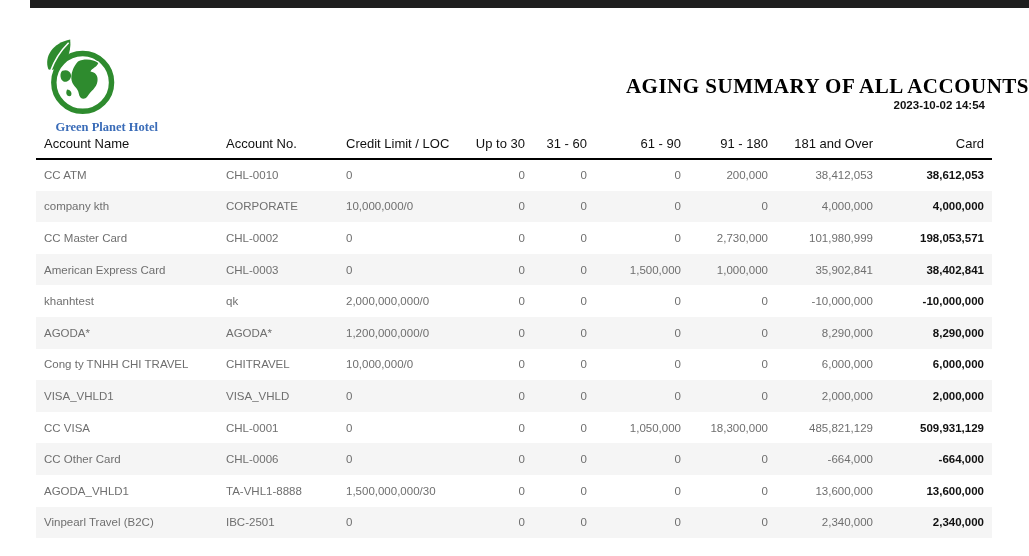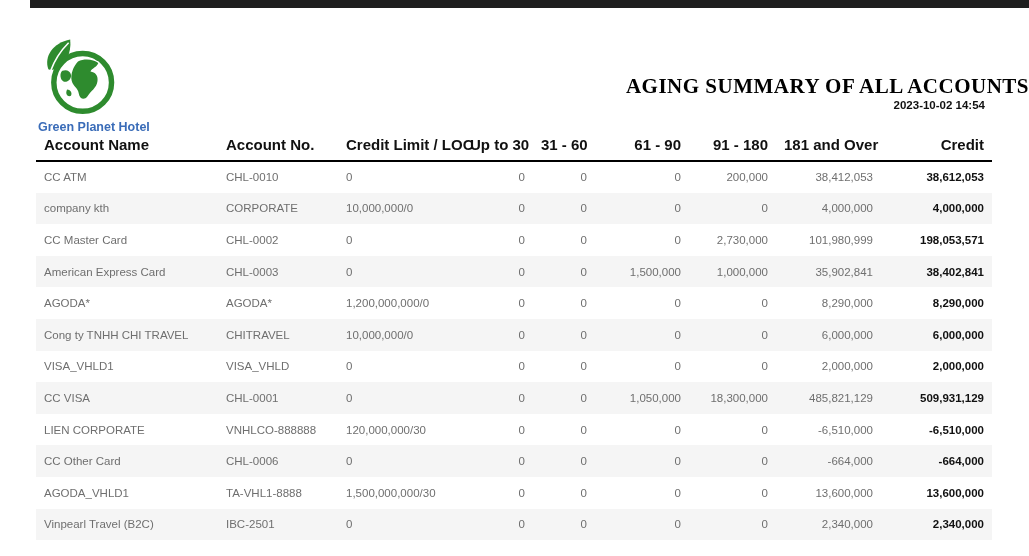"Green Planet Hotel" .logo-block { font-family: none -> Liberation Serif, serif; text-align: left -> right }
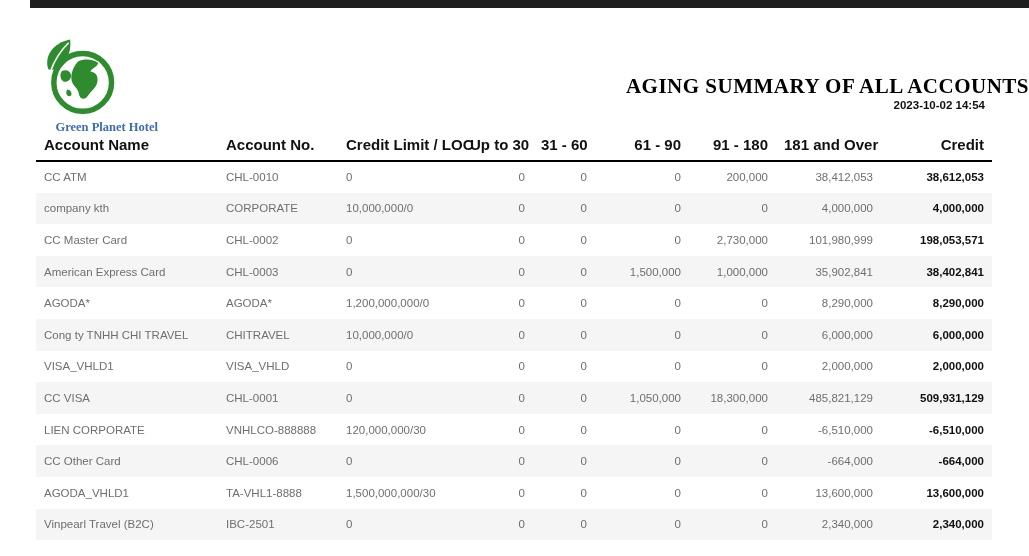"Account Name" thead th { font-size: 15px -> 13px; font-weight: bold -> normal }
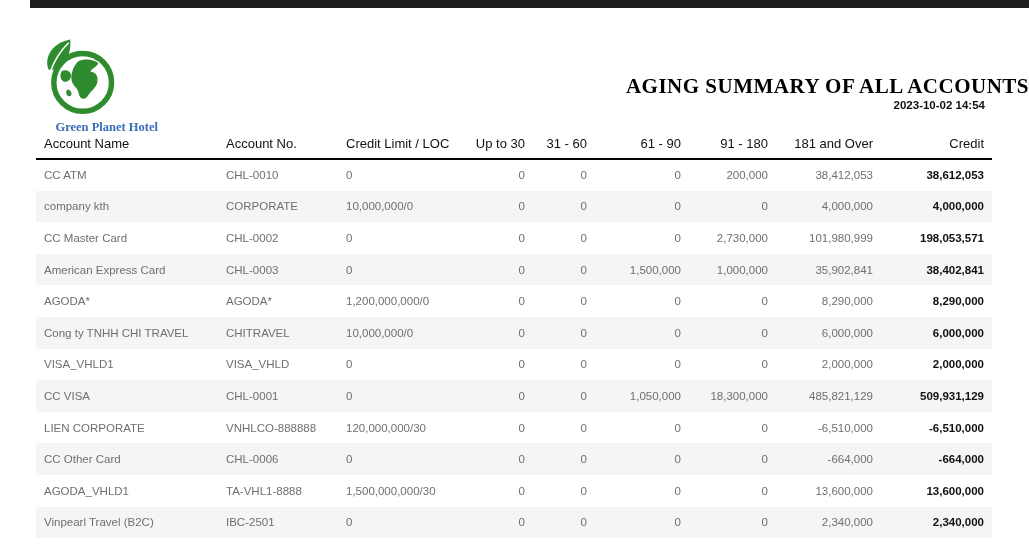"Credit" th { text: Credit -> Card }
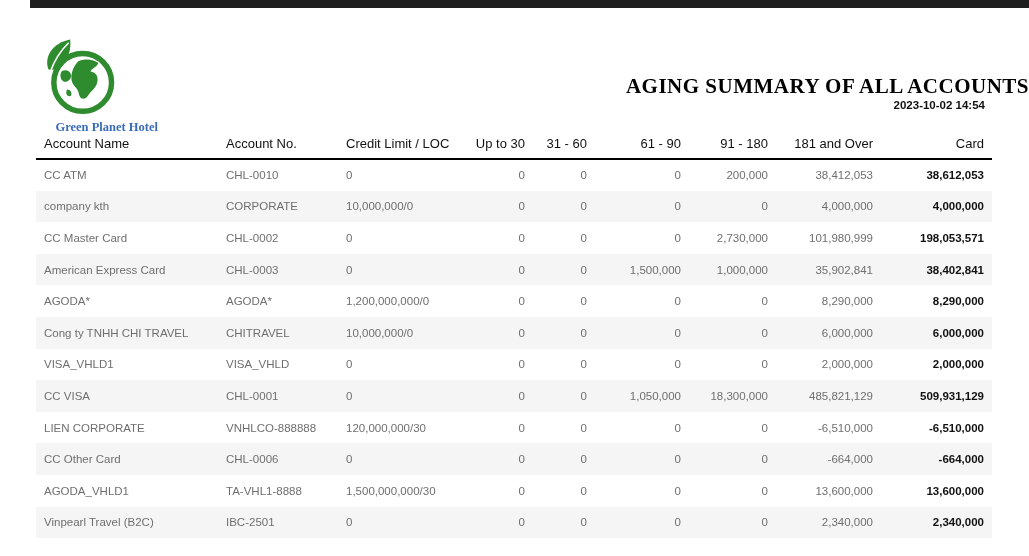"khanhtest" tr { html: none -> <tr> <td>khanhtest</td> <td>qk</td> <td>2,000,000,000/0</td> <td>0</td> <td>0</td> <td>0</td> <td>0</td> <td>-10,000,000</td> <td>-10,000,000</td> </tr> }
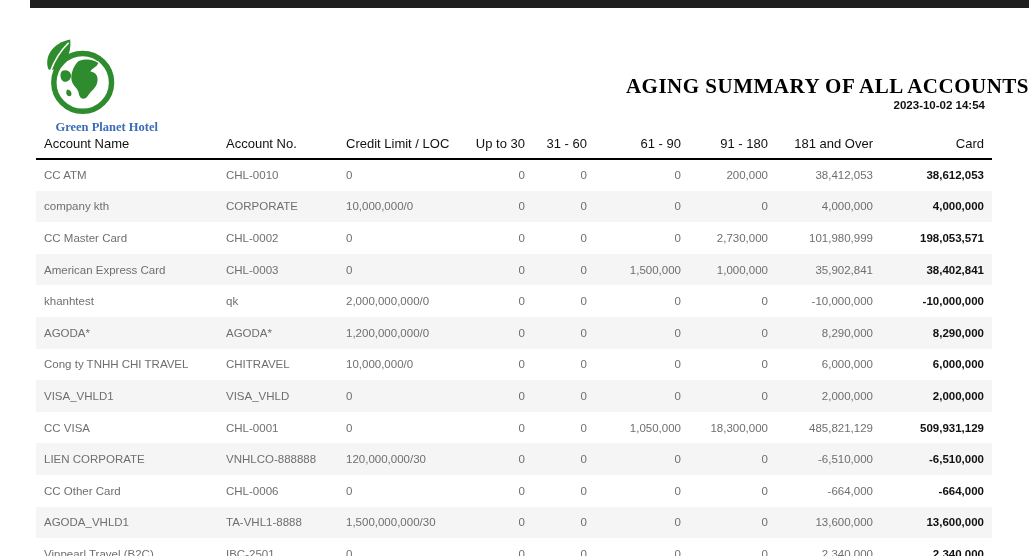"LIEN CORPORATE" tr { html: <tr> <td>LIEN CORPORATE</td> <td>VNHLCO-888888</td> <td>120,000,000/30</td> <td>0</td> <td>0</td> <td>0</td> <td>0</td> <td>-6,510,000</td> <td>-6,510,000</td> </tr> -> none }
